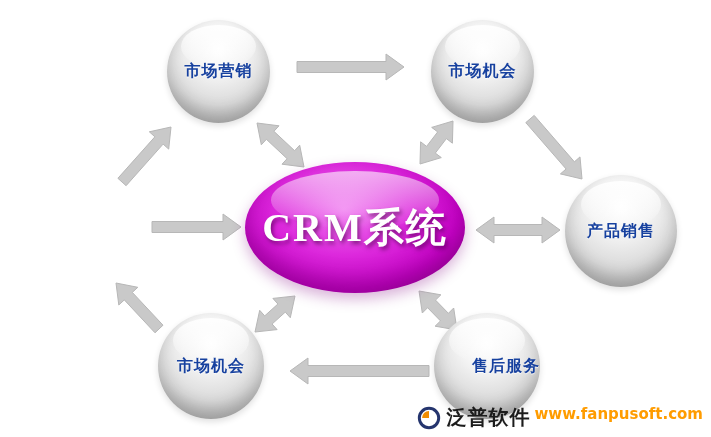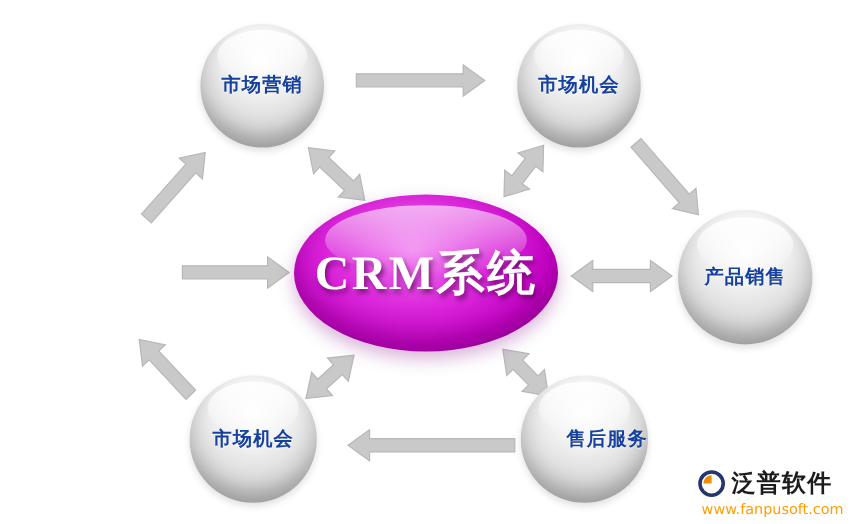"泛普软件" .watermark { flex-direction: column -> none }
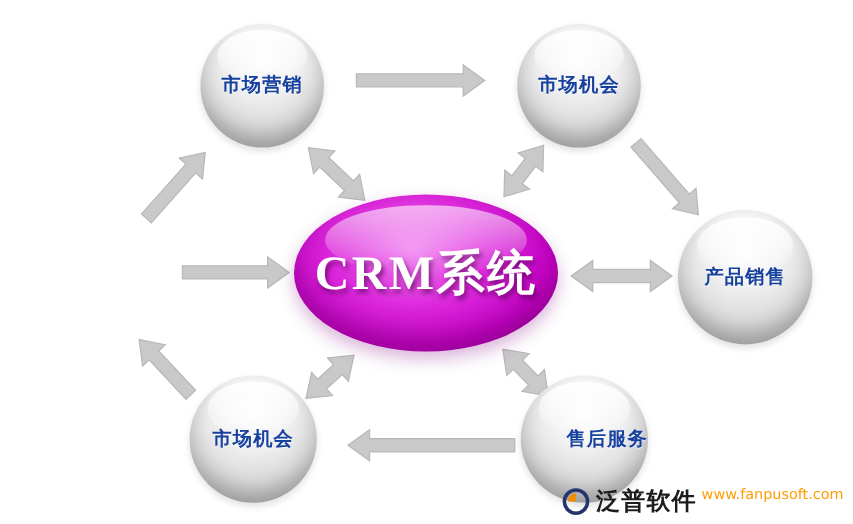"www.fanpusoft.com" .wm-url { font-size: 12px -> 15px; font-weight: normal -> bold }
